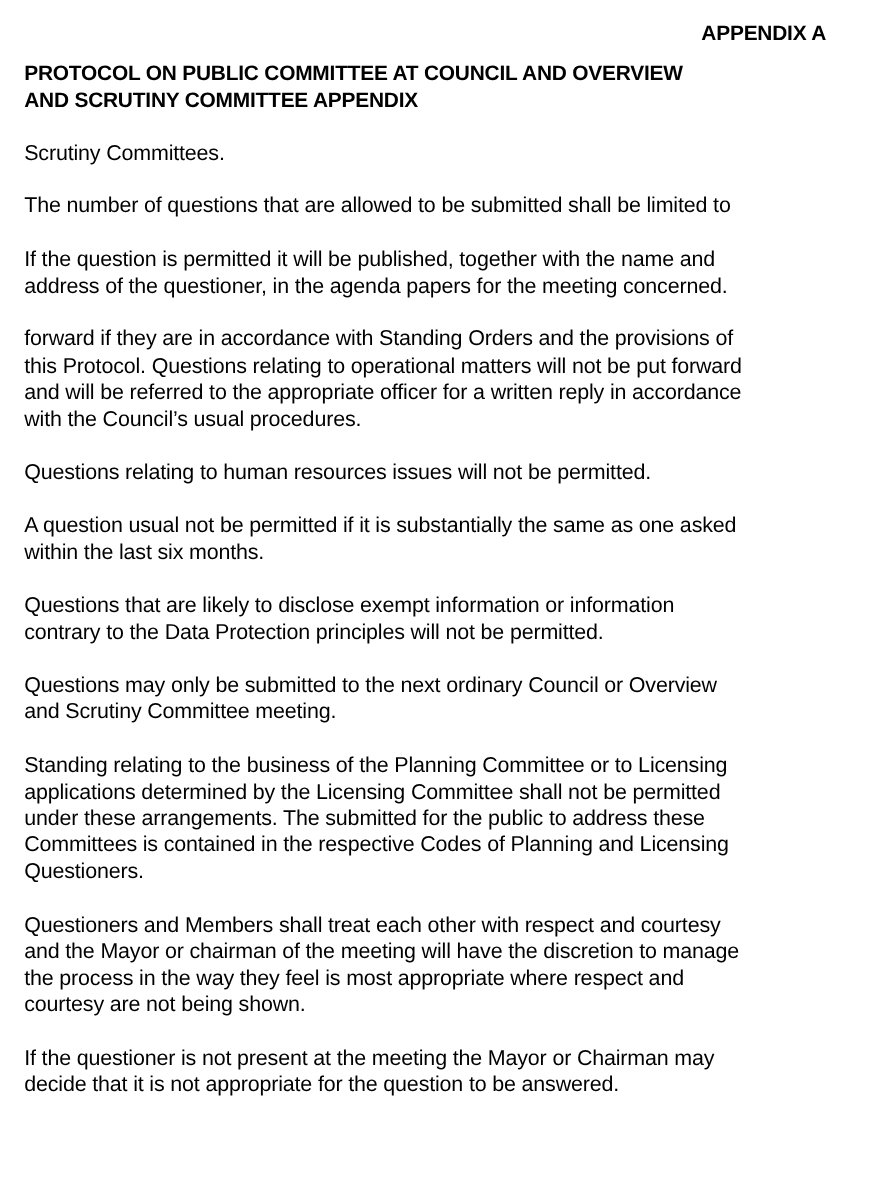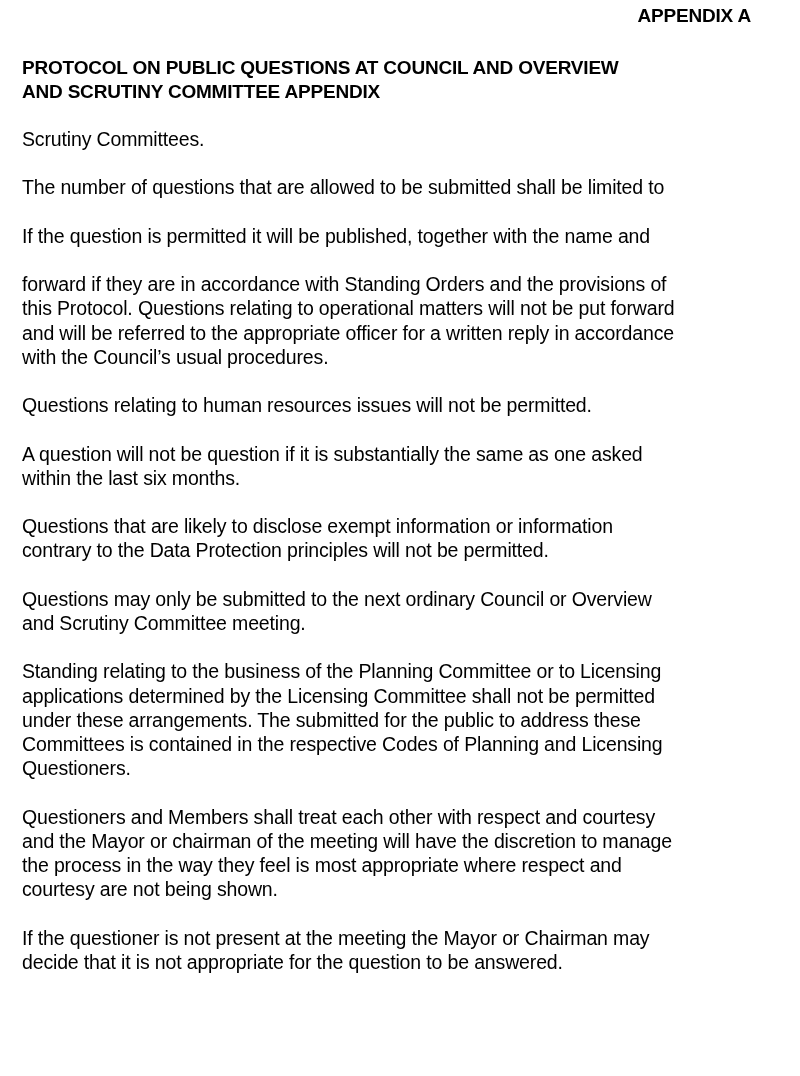"APPENDIX A" .appendix { top: 5px -> 20px }
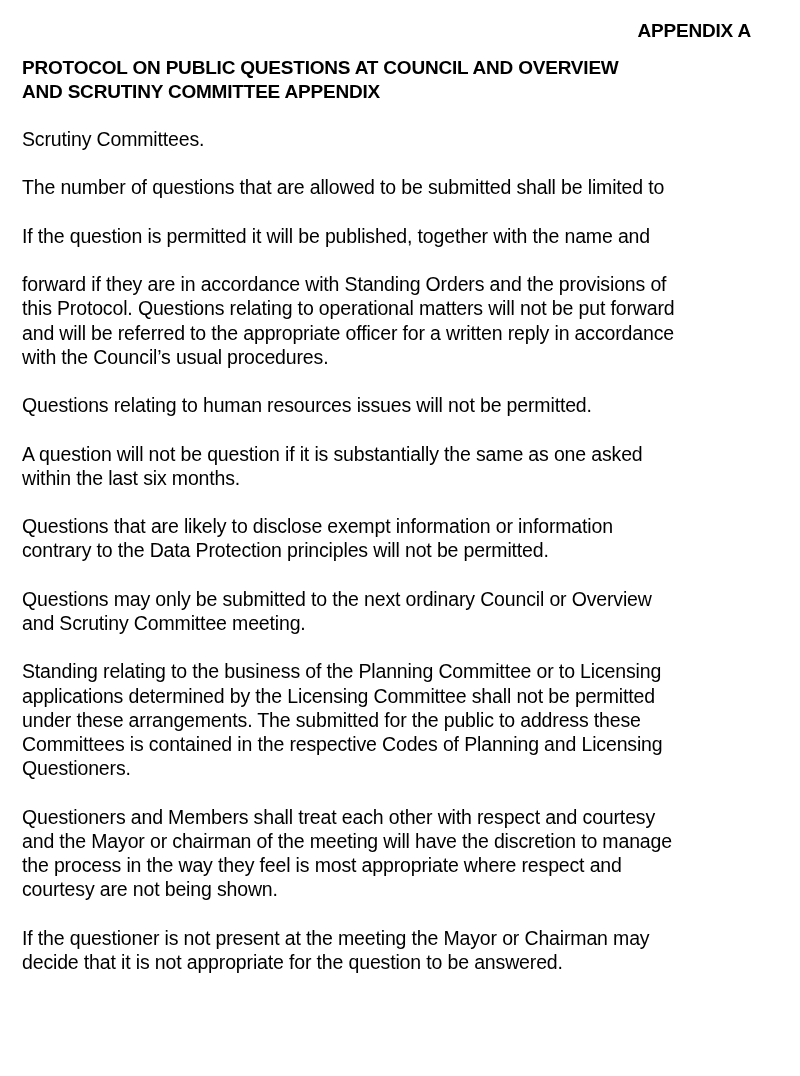"PROTOCOL ON PUBLIC QUESTIONS AT" span.line { text: QUESTIONS -> COMMITTEE }
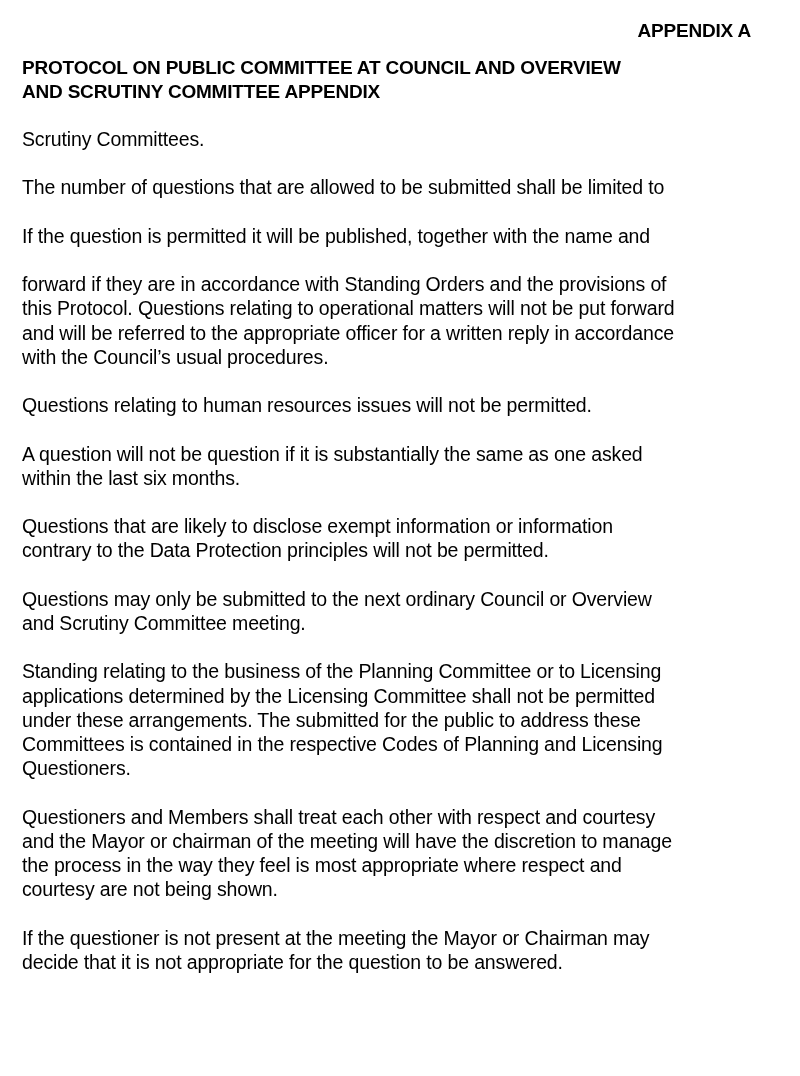"address of the questioner, in" span.line { html: none -> <span>address of the questioner, in the agenda papers for the meeting concerned.</span> }
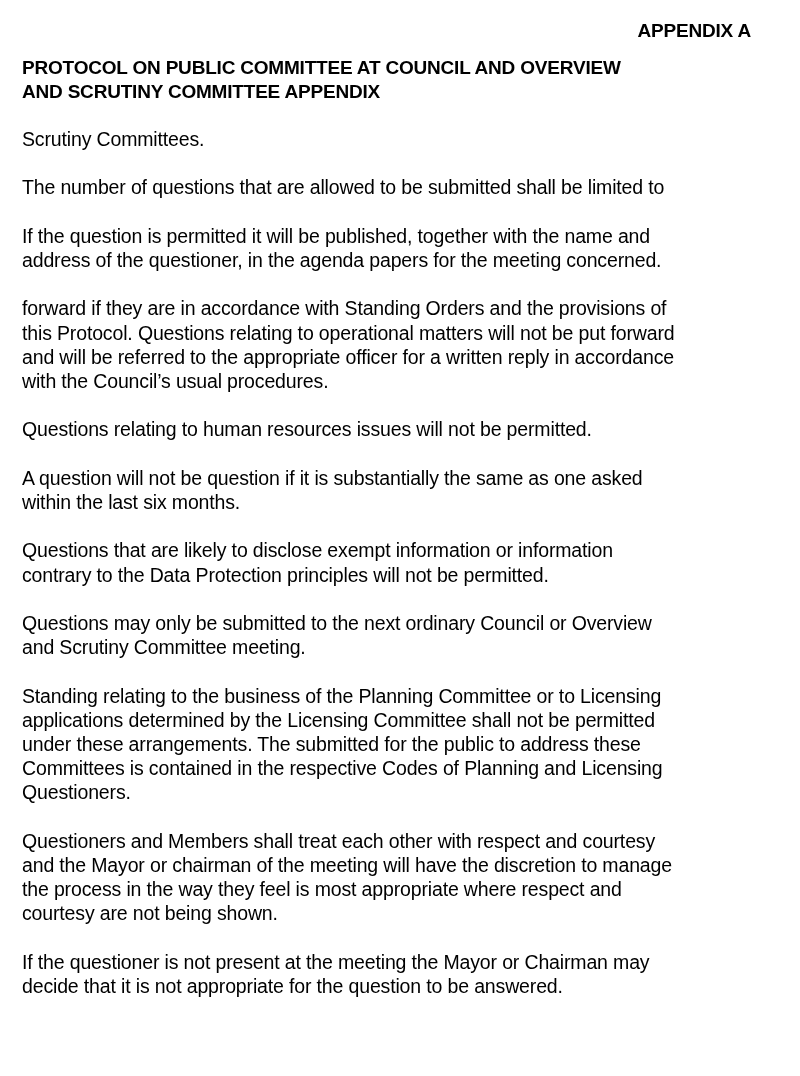"A question will not be" span.line { text: will not be question -> usual not be permitted }
